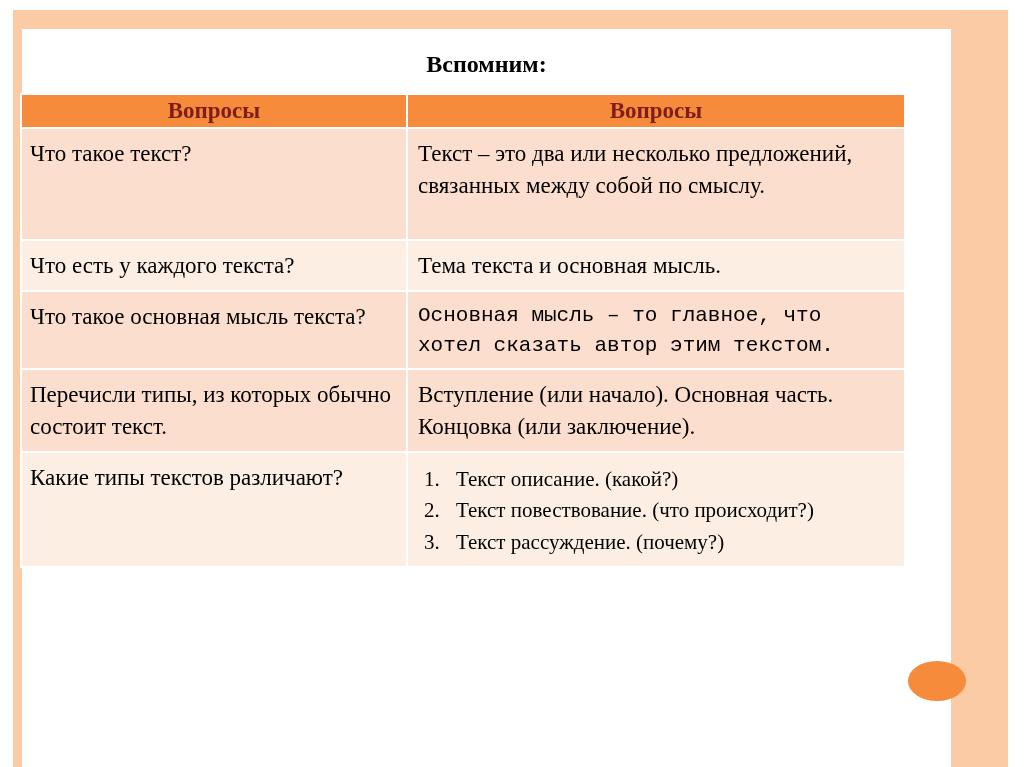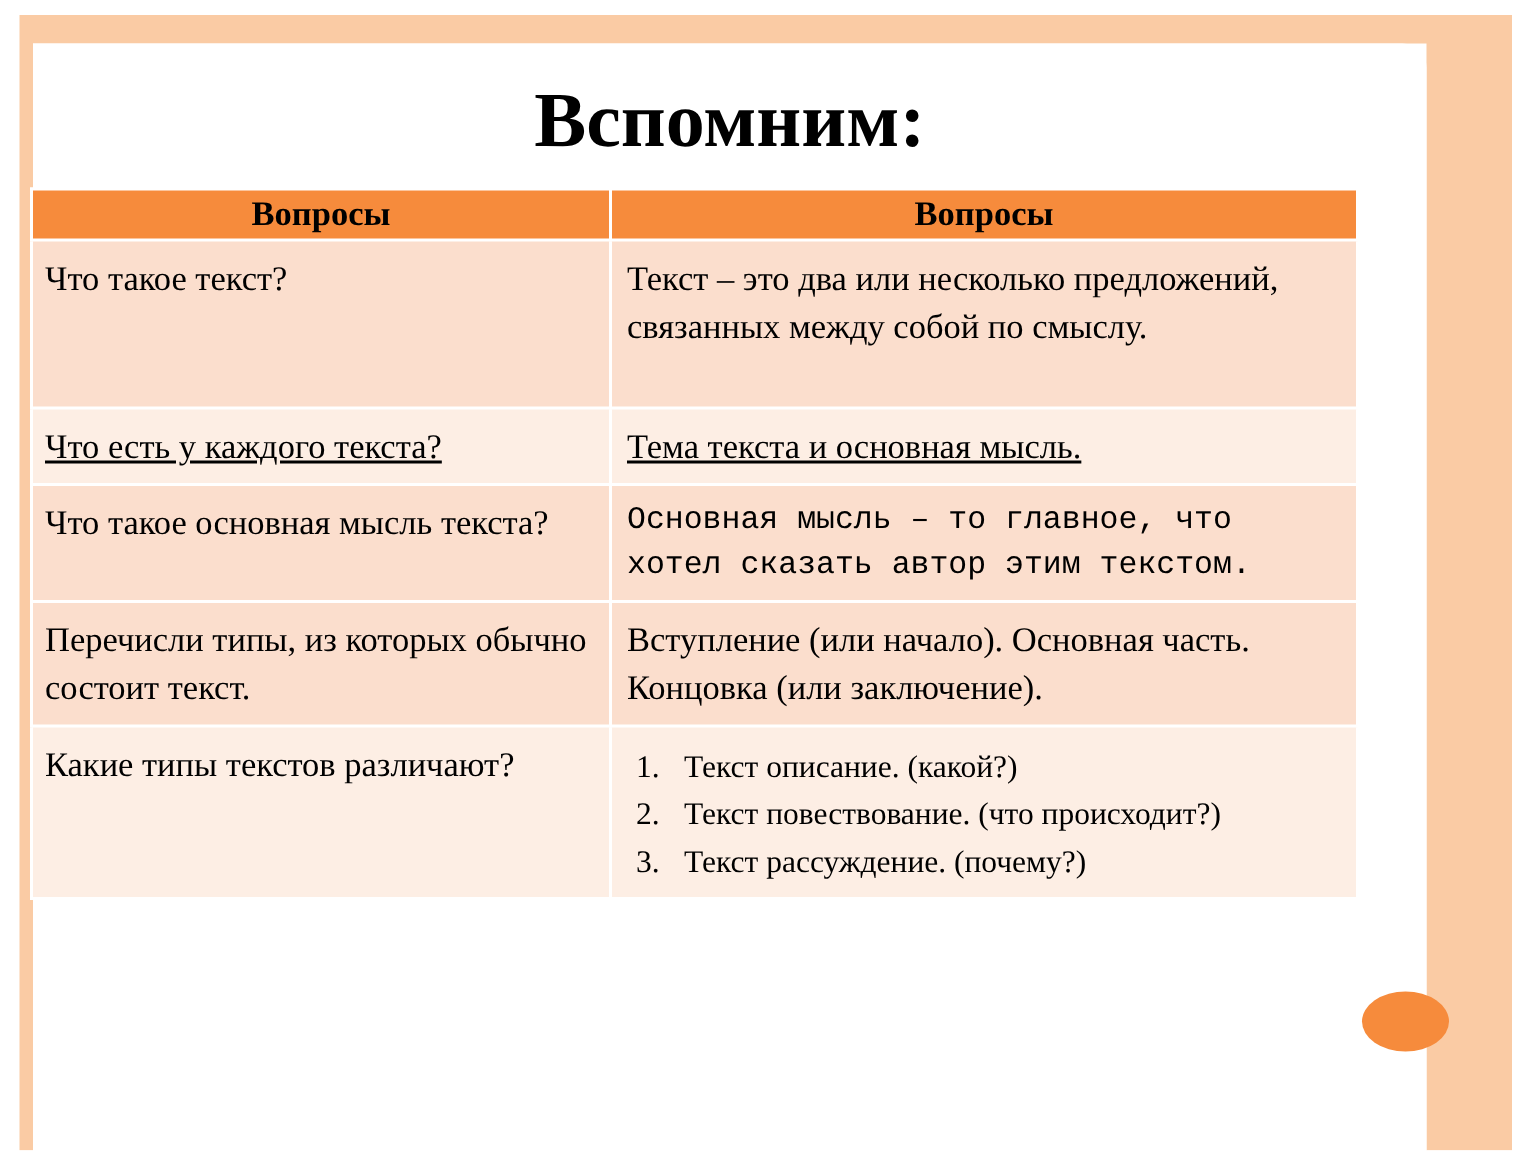"Вспомним:" .title { font-size: 52px -> 24px }
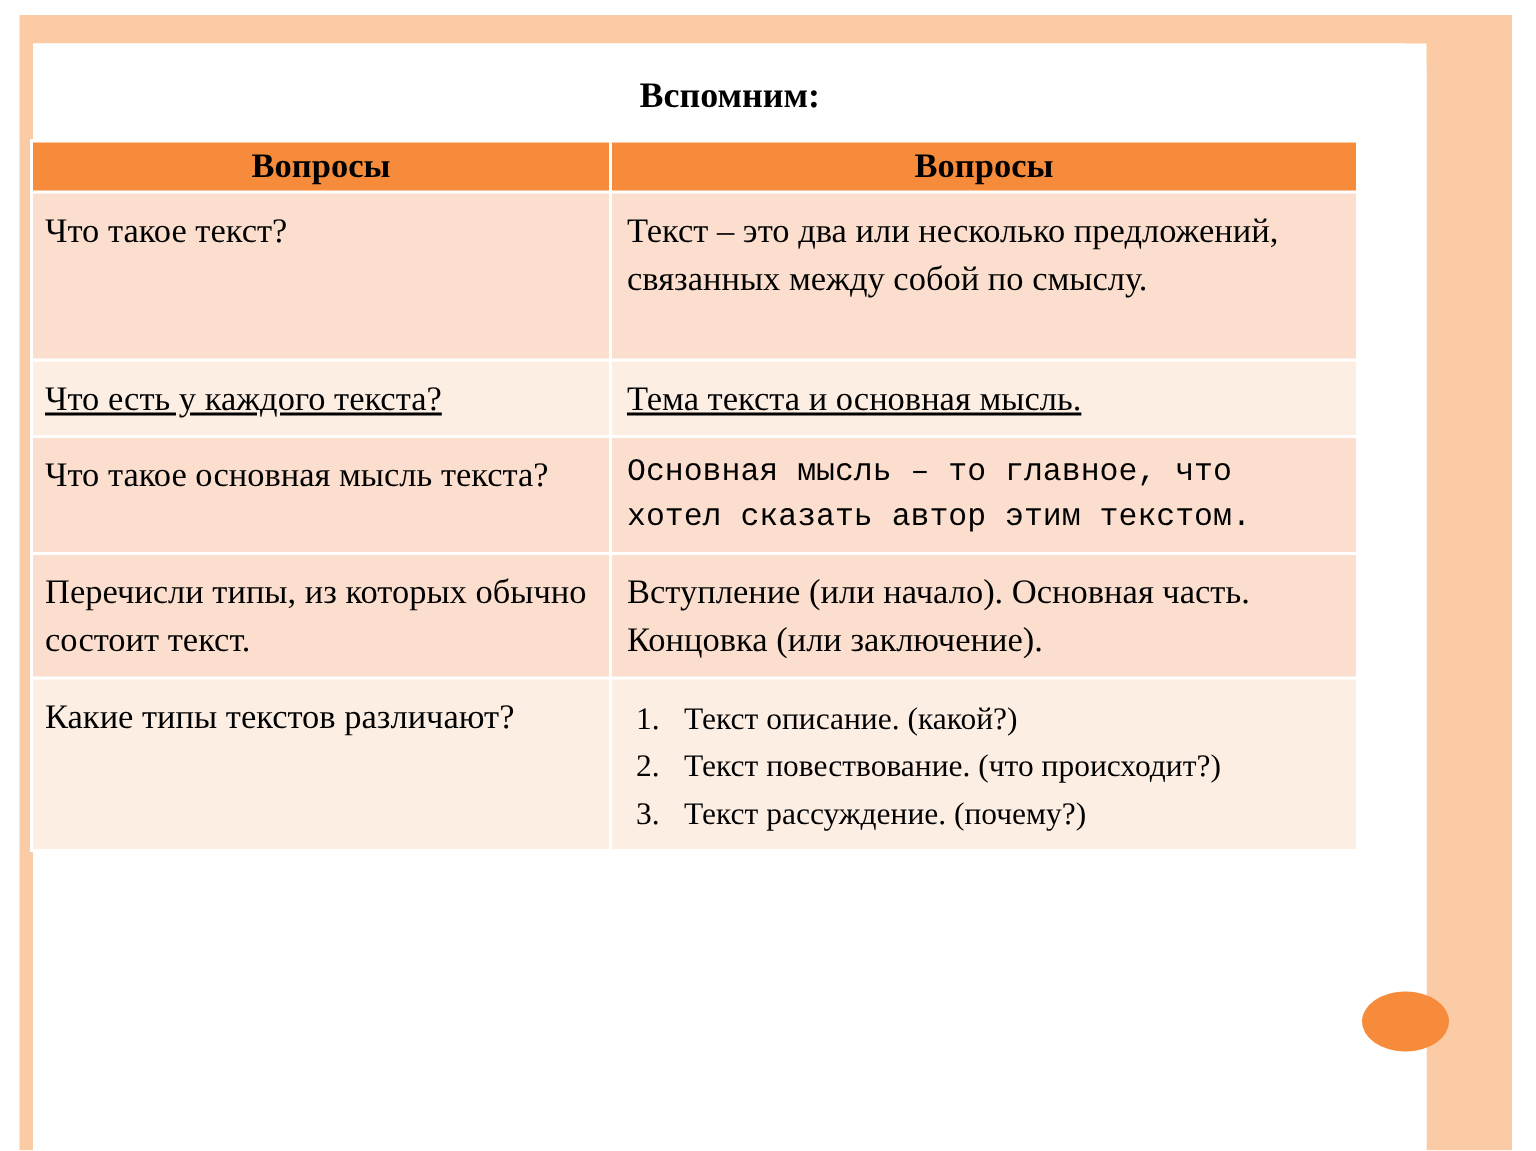"Вопросы" .qa-table th { color: #000000 -> #7f1d1d }
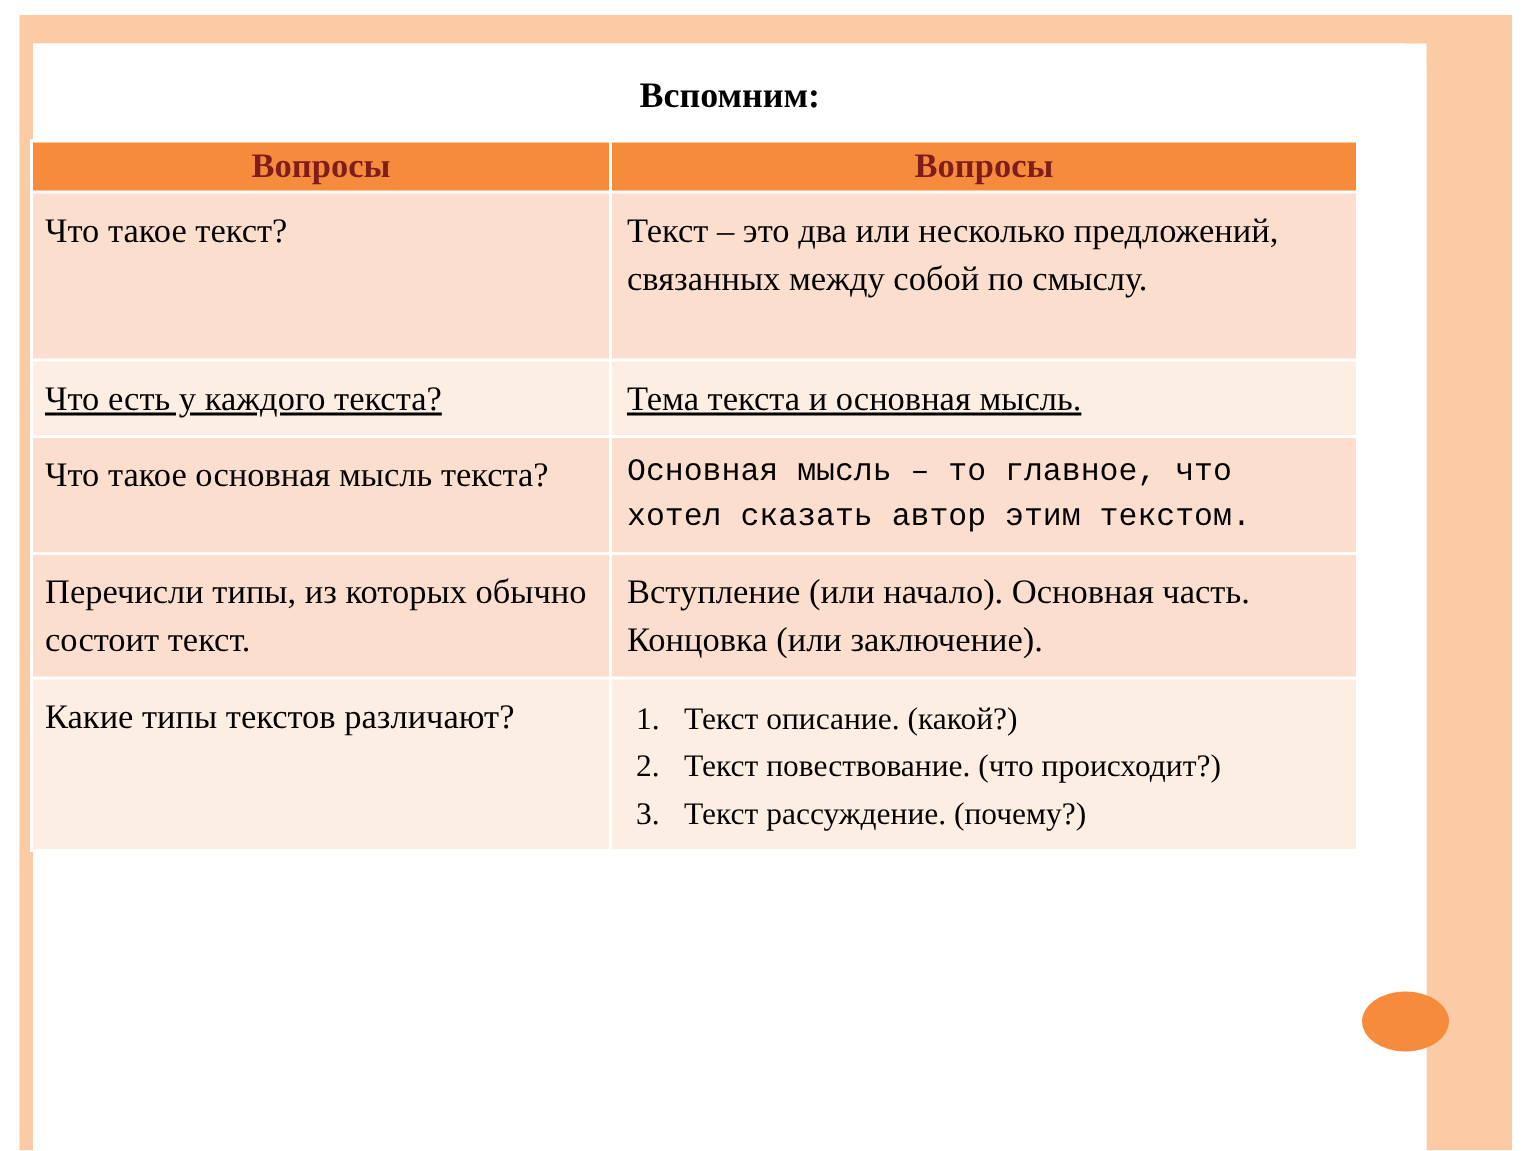"Что есть у каждого текста?" tr.r2 td { text-decoration: underline -> none }
